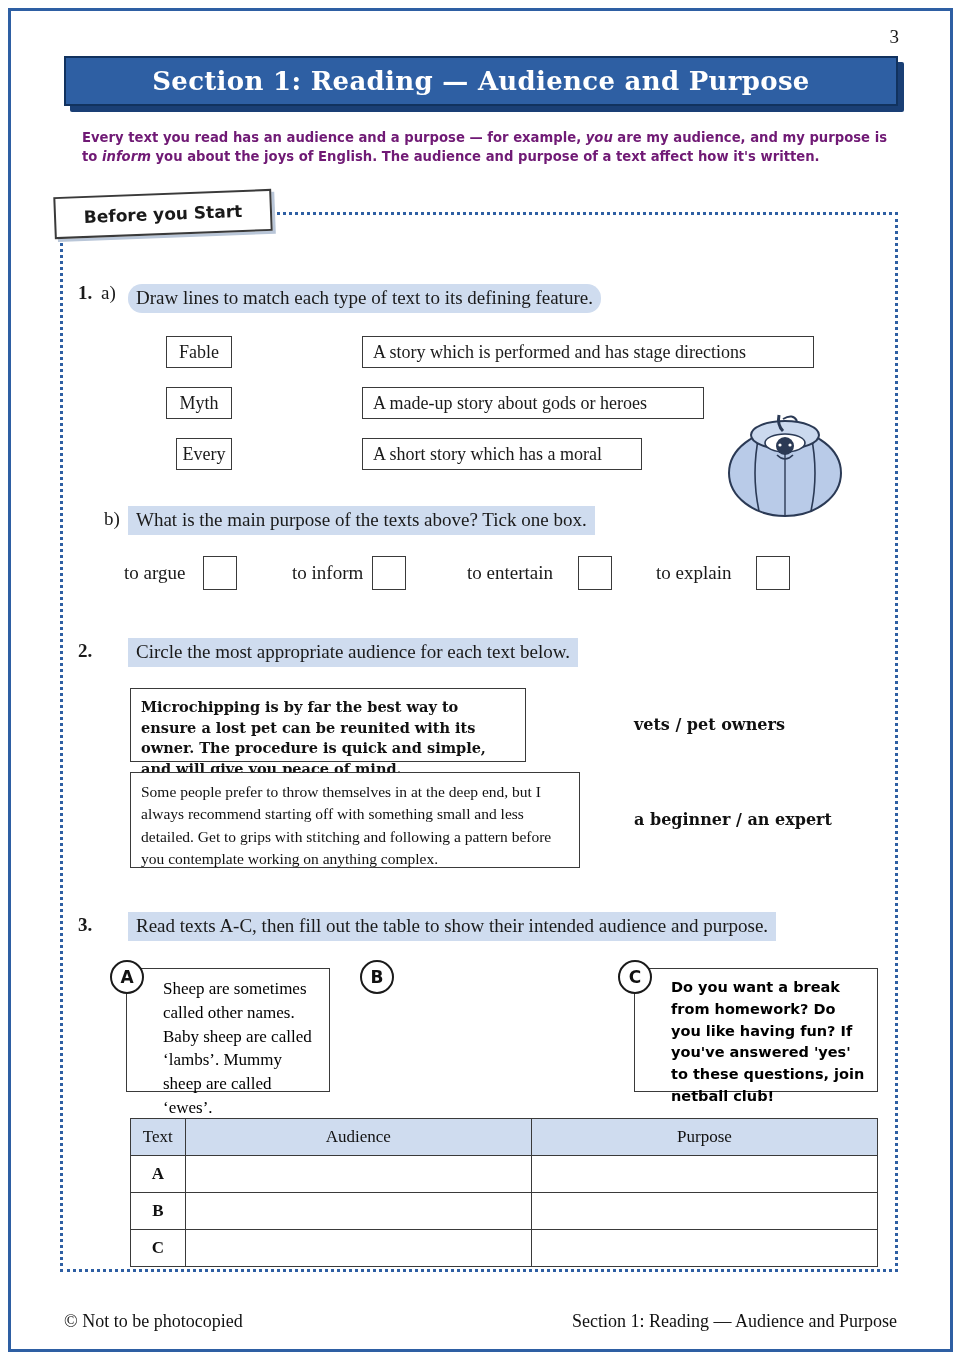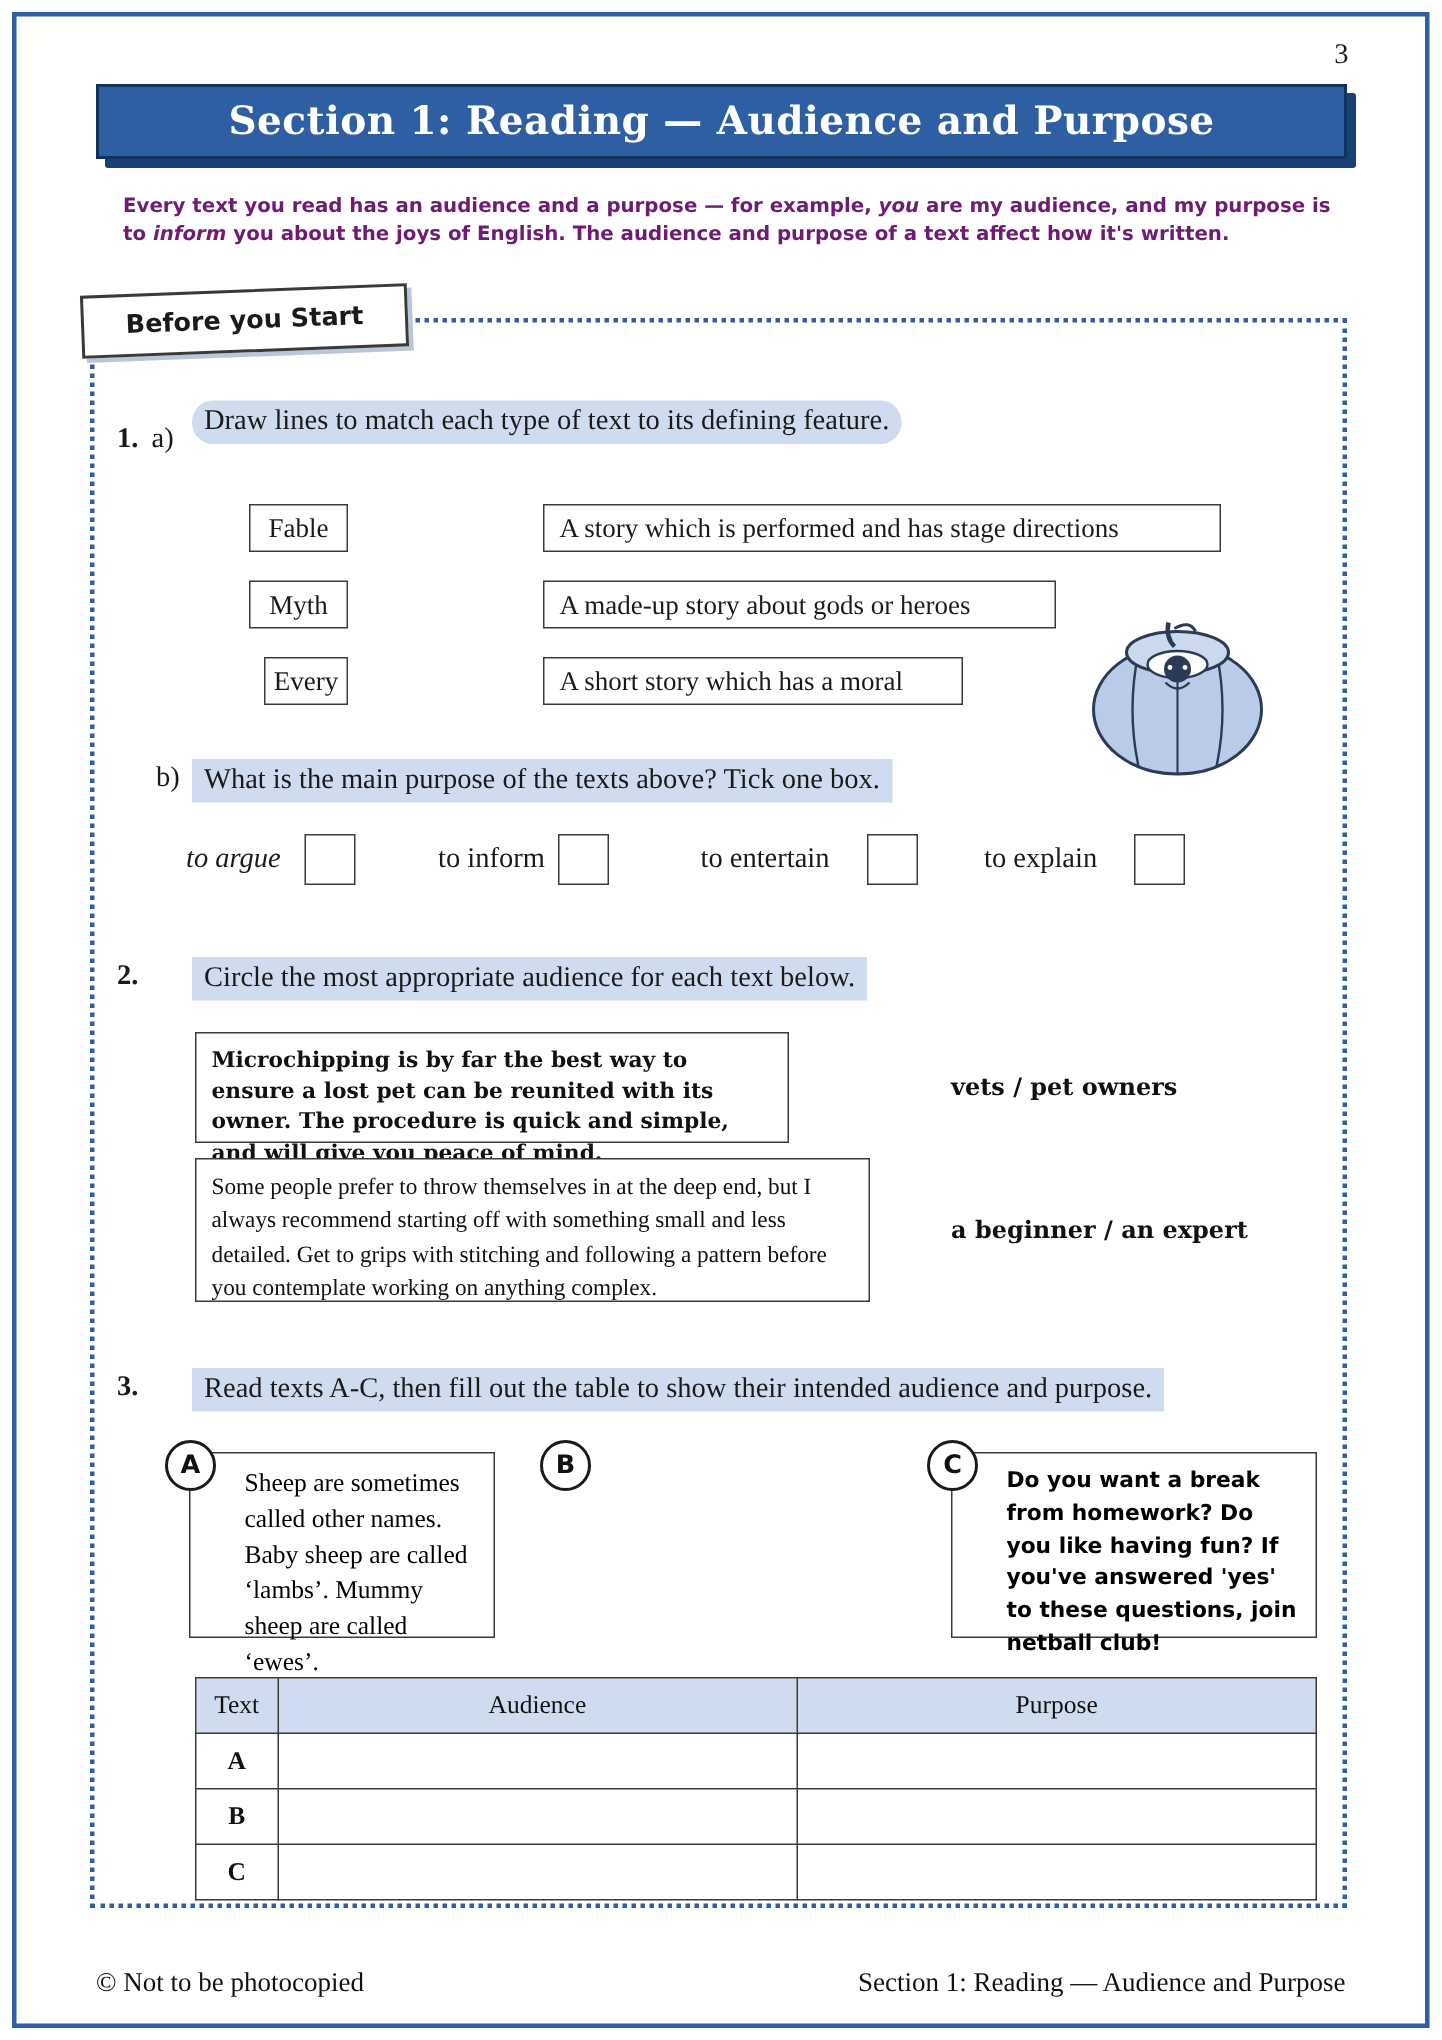"Draw lines to match each" div.q-text { top: 267px -> 284px }
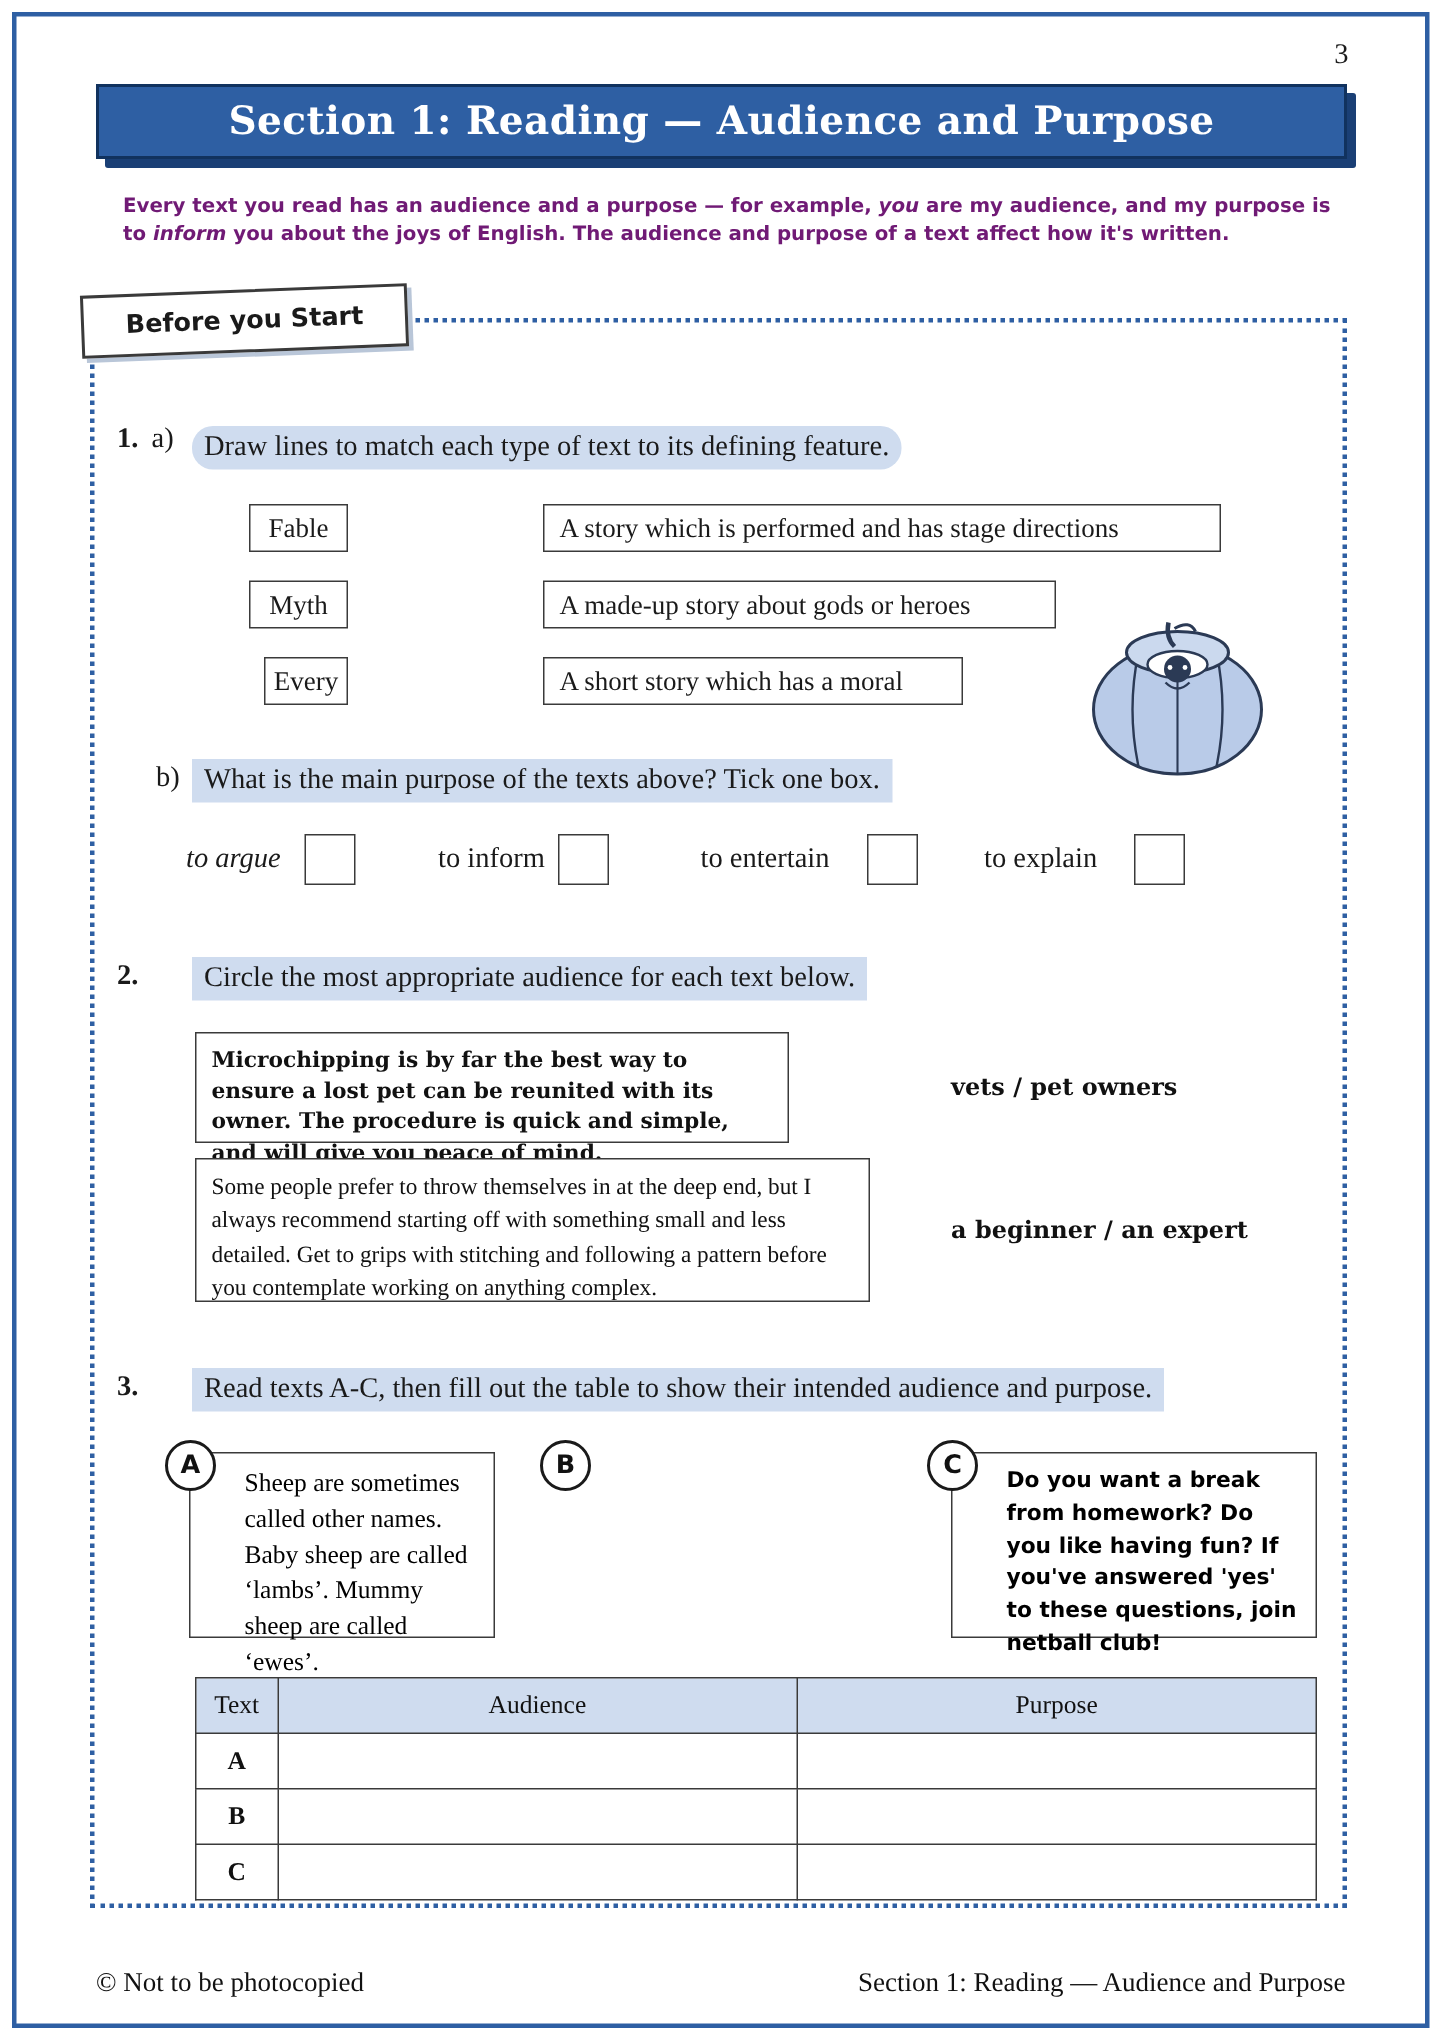"to argue" div.tick-label { font-style: italic -> none }
